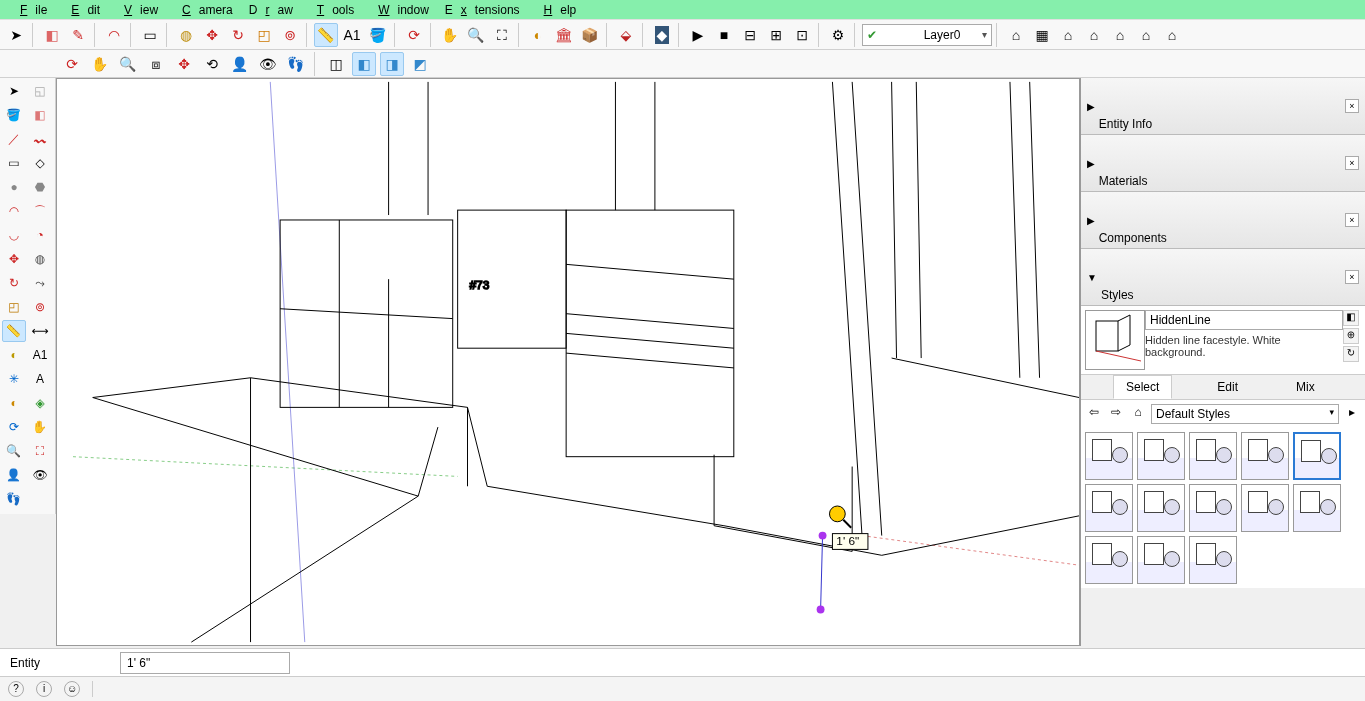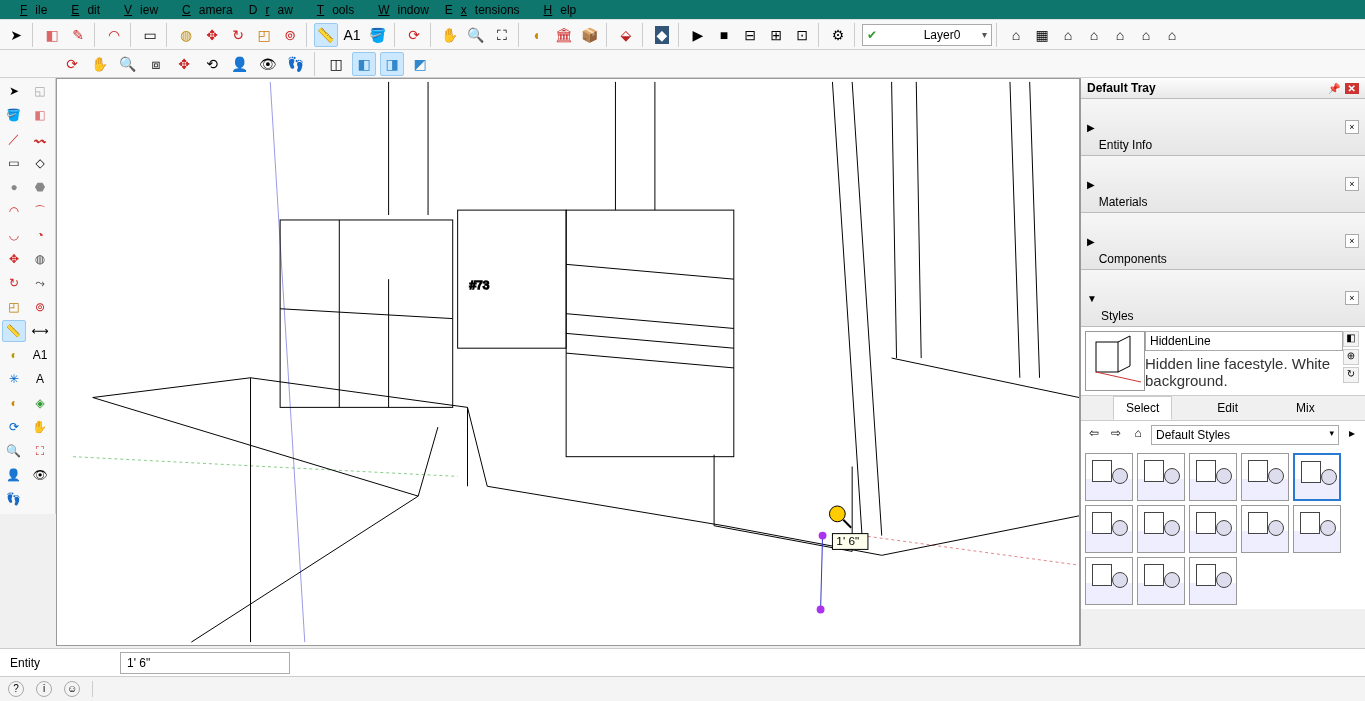"F ile" .menubar { background: #0f766e -> #86efac }
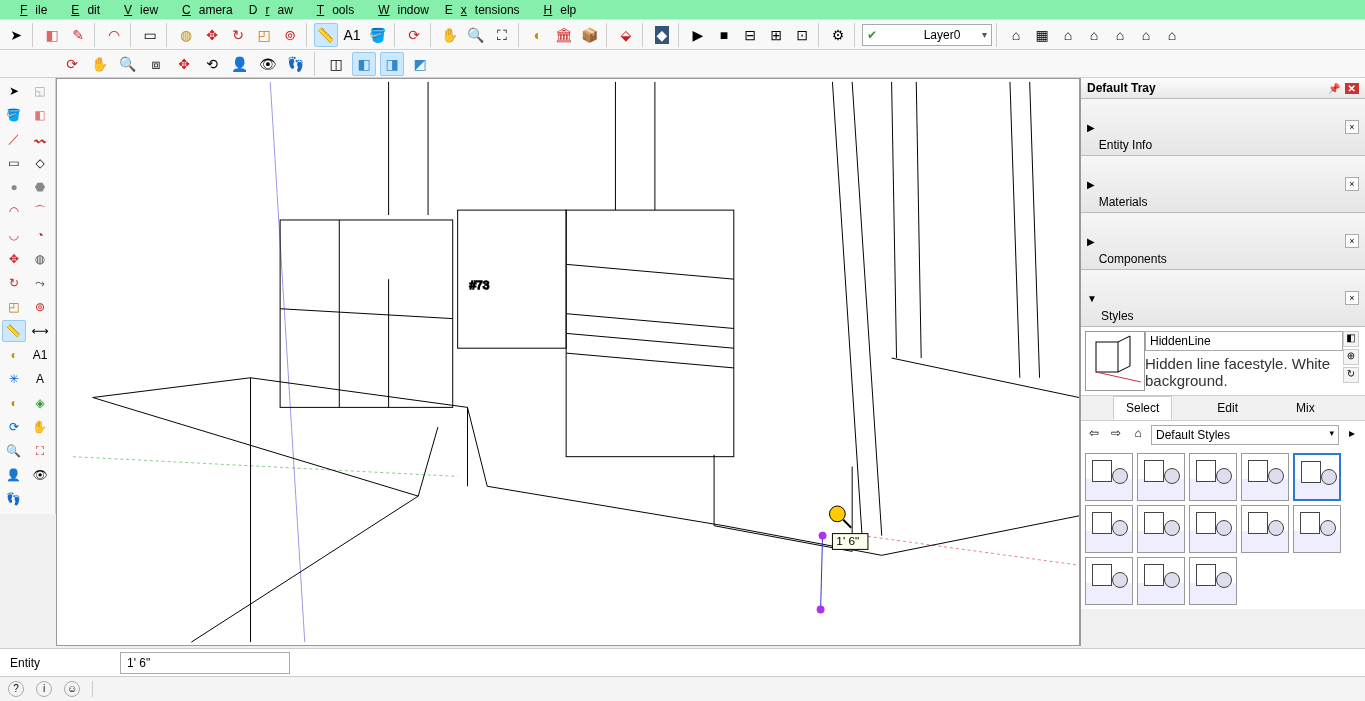"Default Tray" div.tray-title { html: <div> <span>Default Tray</span> <span><span>📌</span> <span>✕</span></span> </div> -> none }
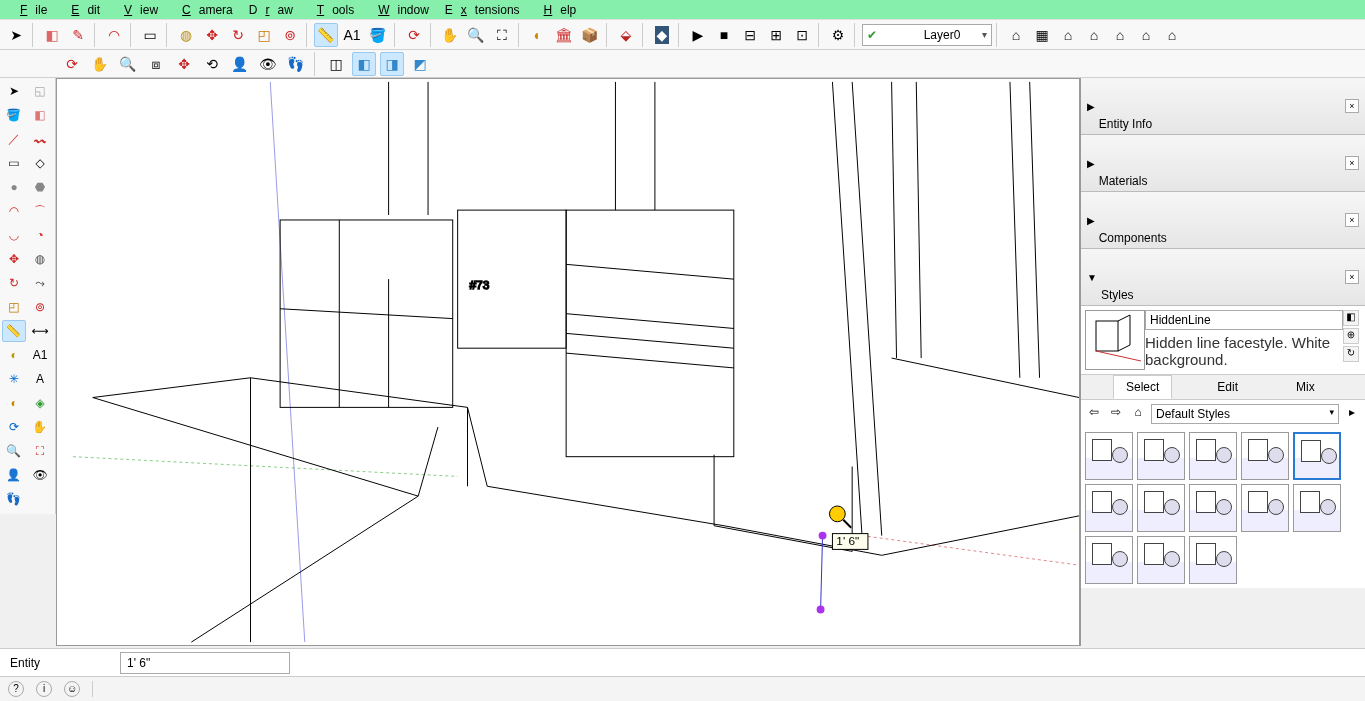"Hidden line facestyle. White background." .style-desc { font-size: 15px -> 11px }
